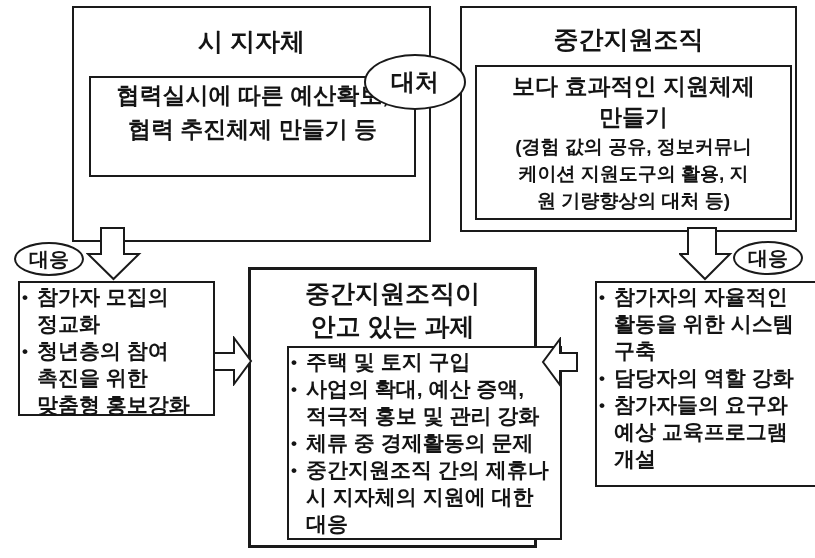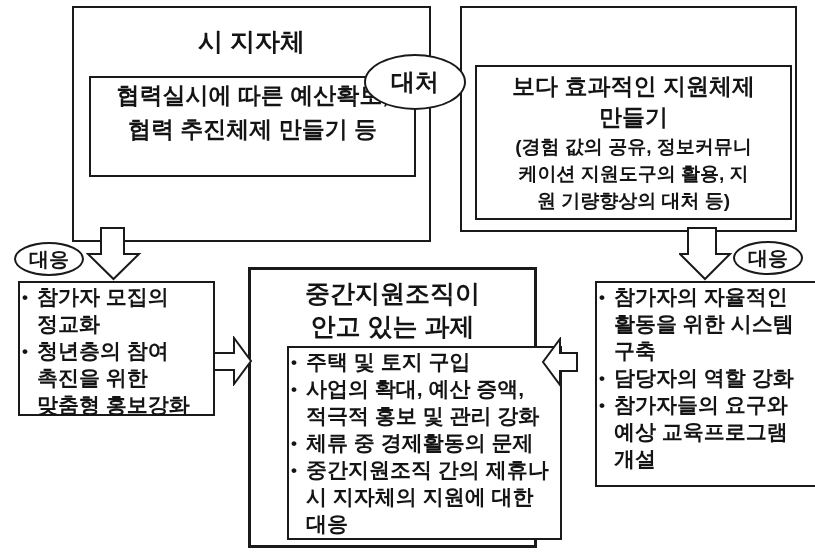"중간지원조직" h2.box-title { html: none -> <h2>중간지원조직</h2> }
